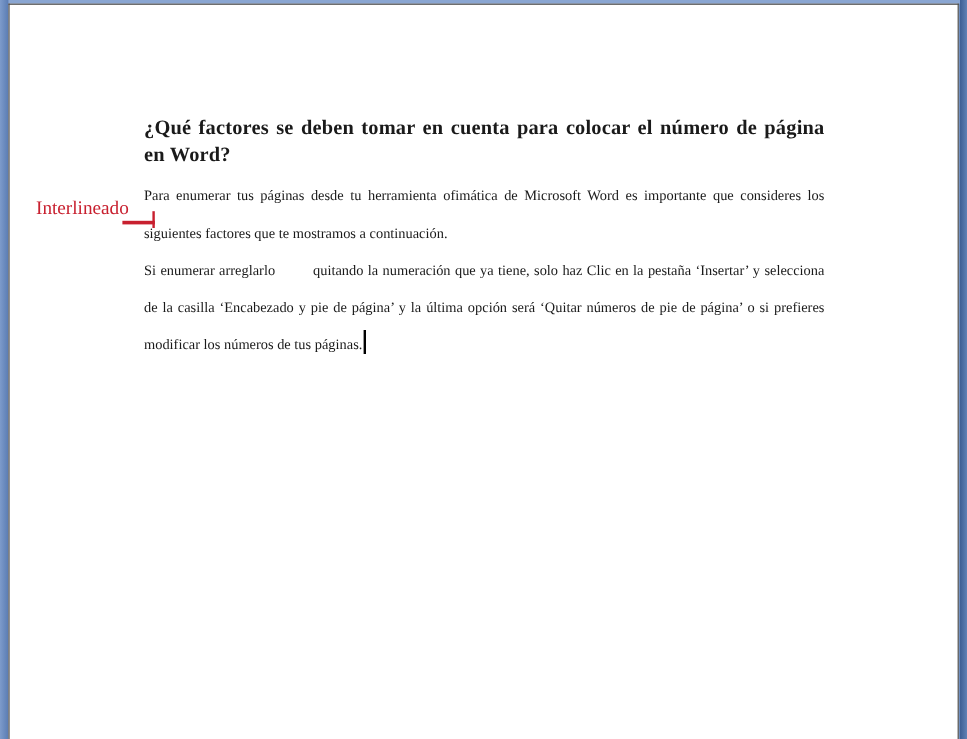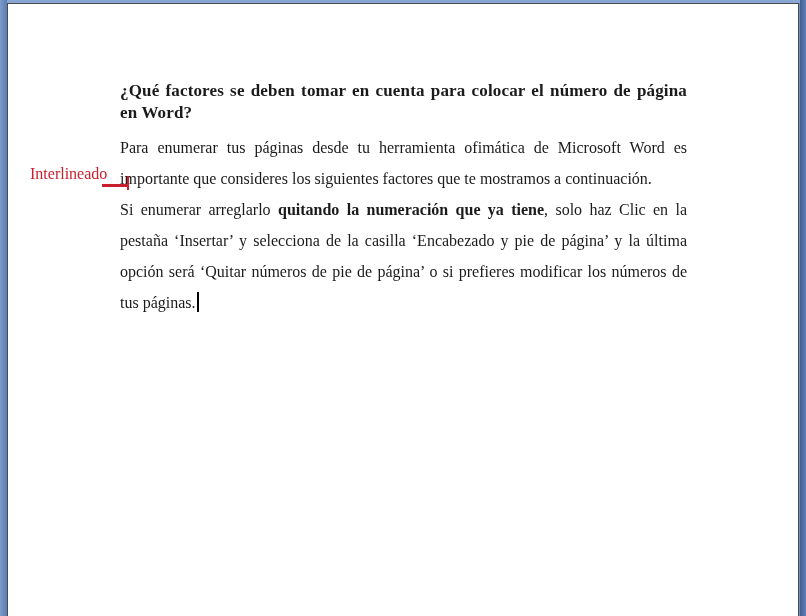"¿Qué factores se deben tomar" .content { top: 80px -> 96px }
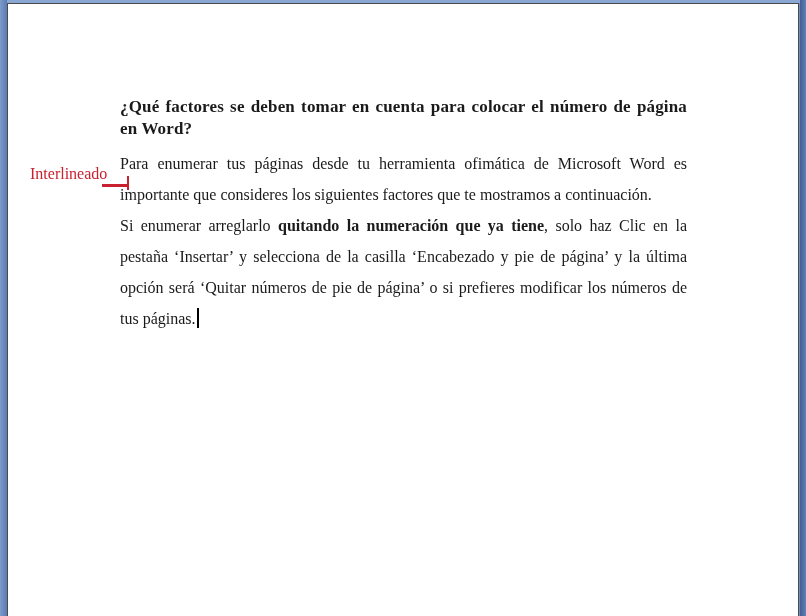"Para enumerar tus páginas desde" .para { font-size: 16px -> 12px }
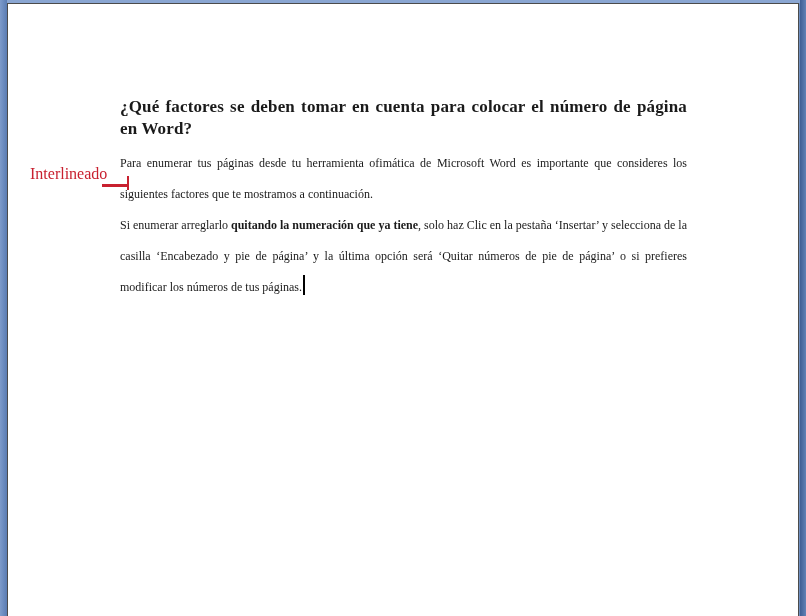"quitando la numeración que ya" .para b { font-weight: bold -> normal; margin-left: none -> 28px }
